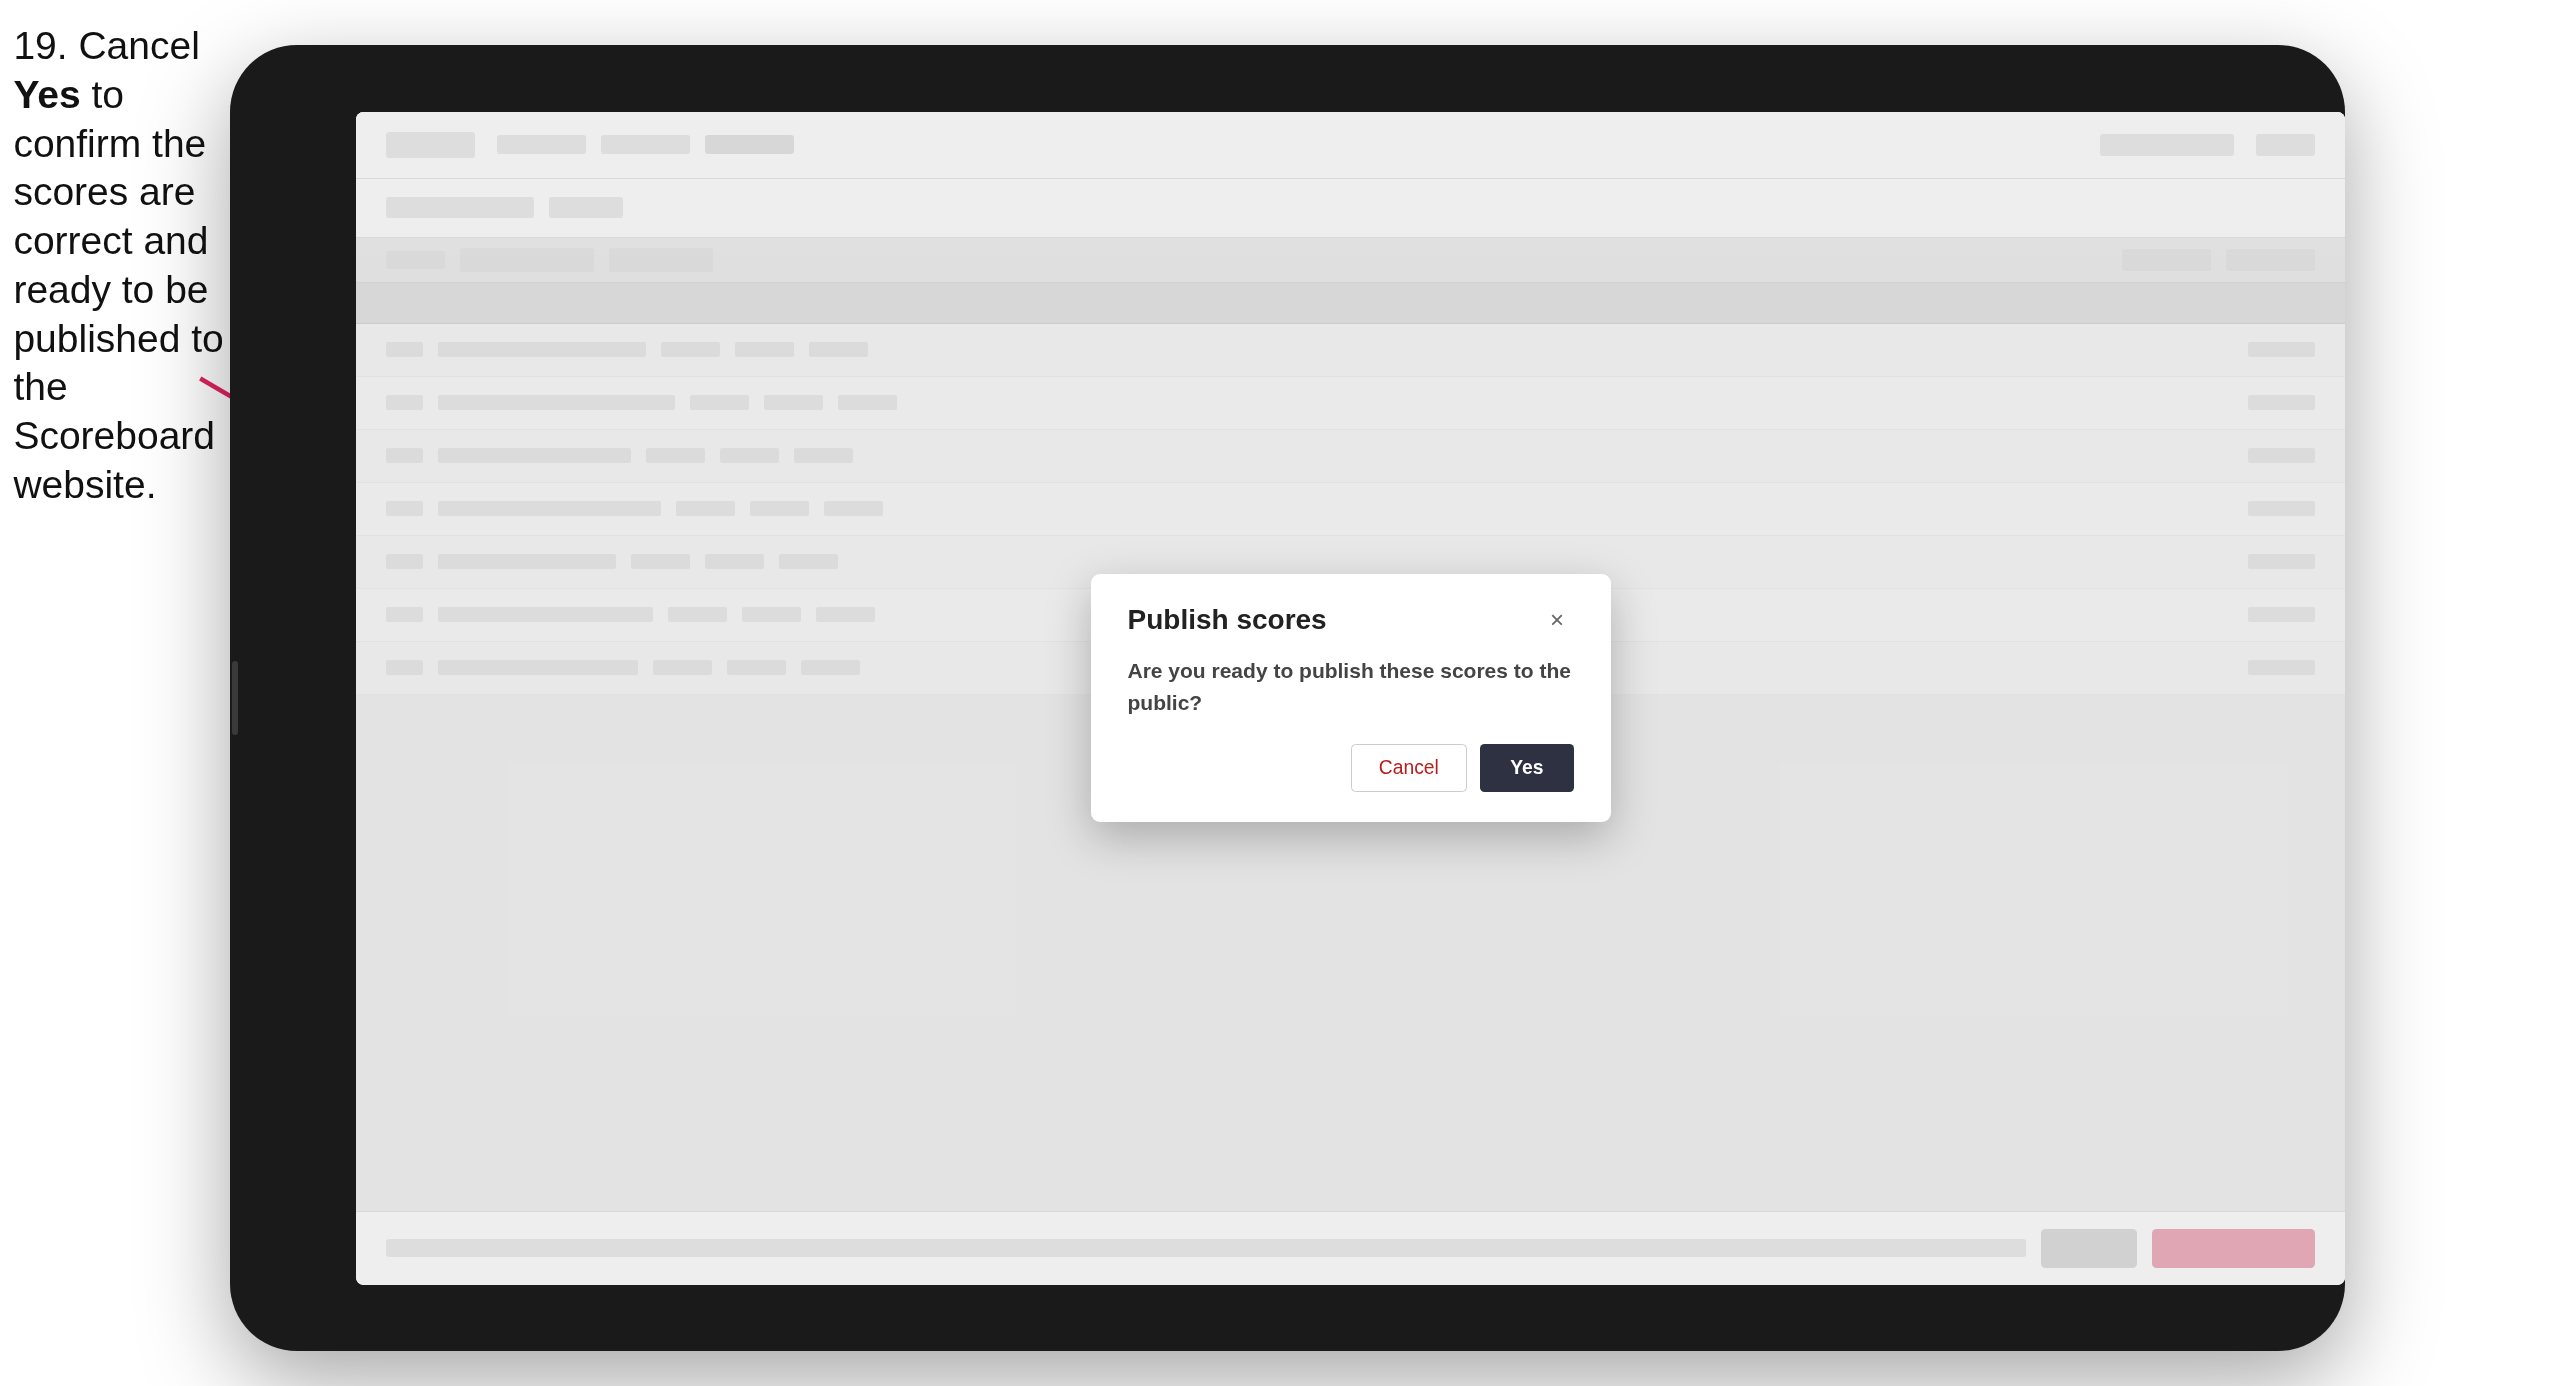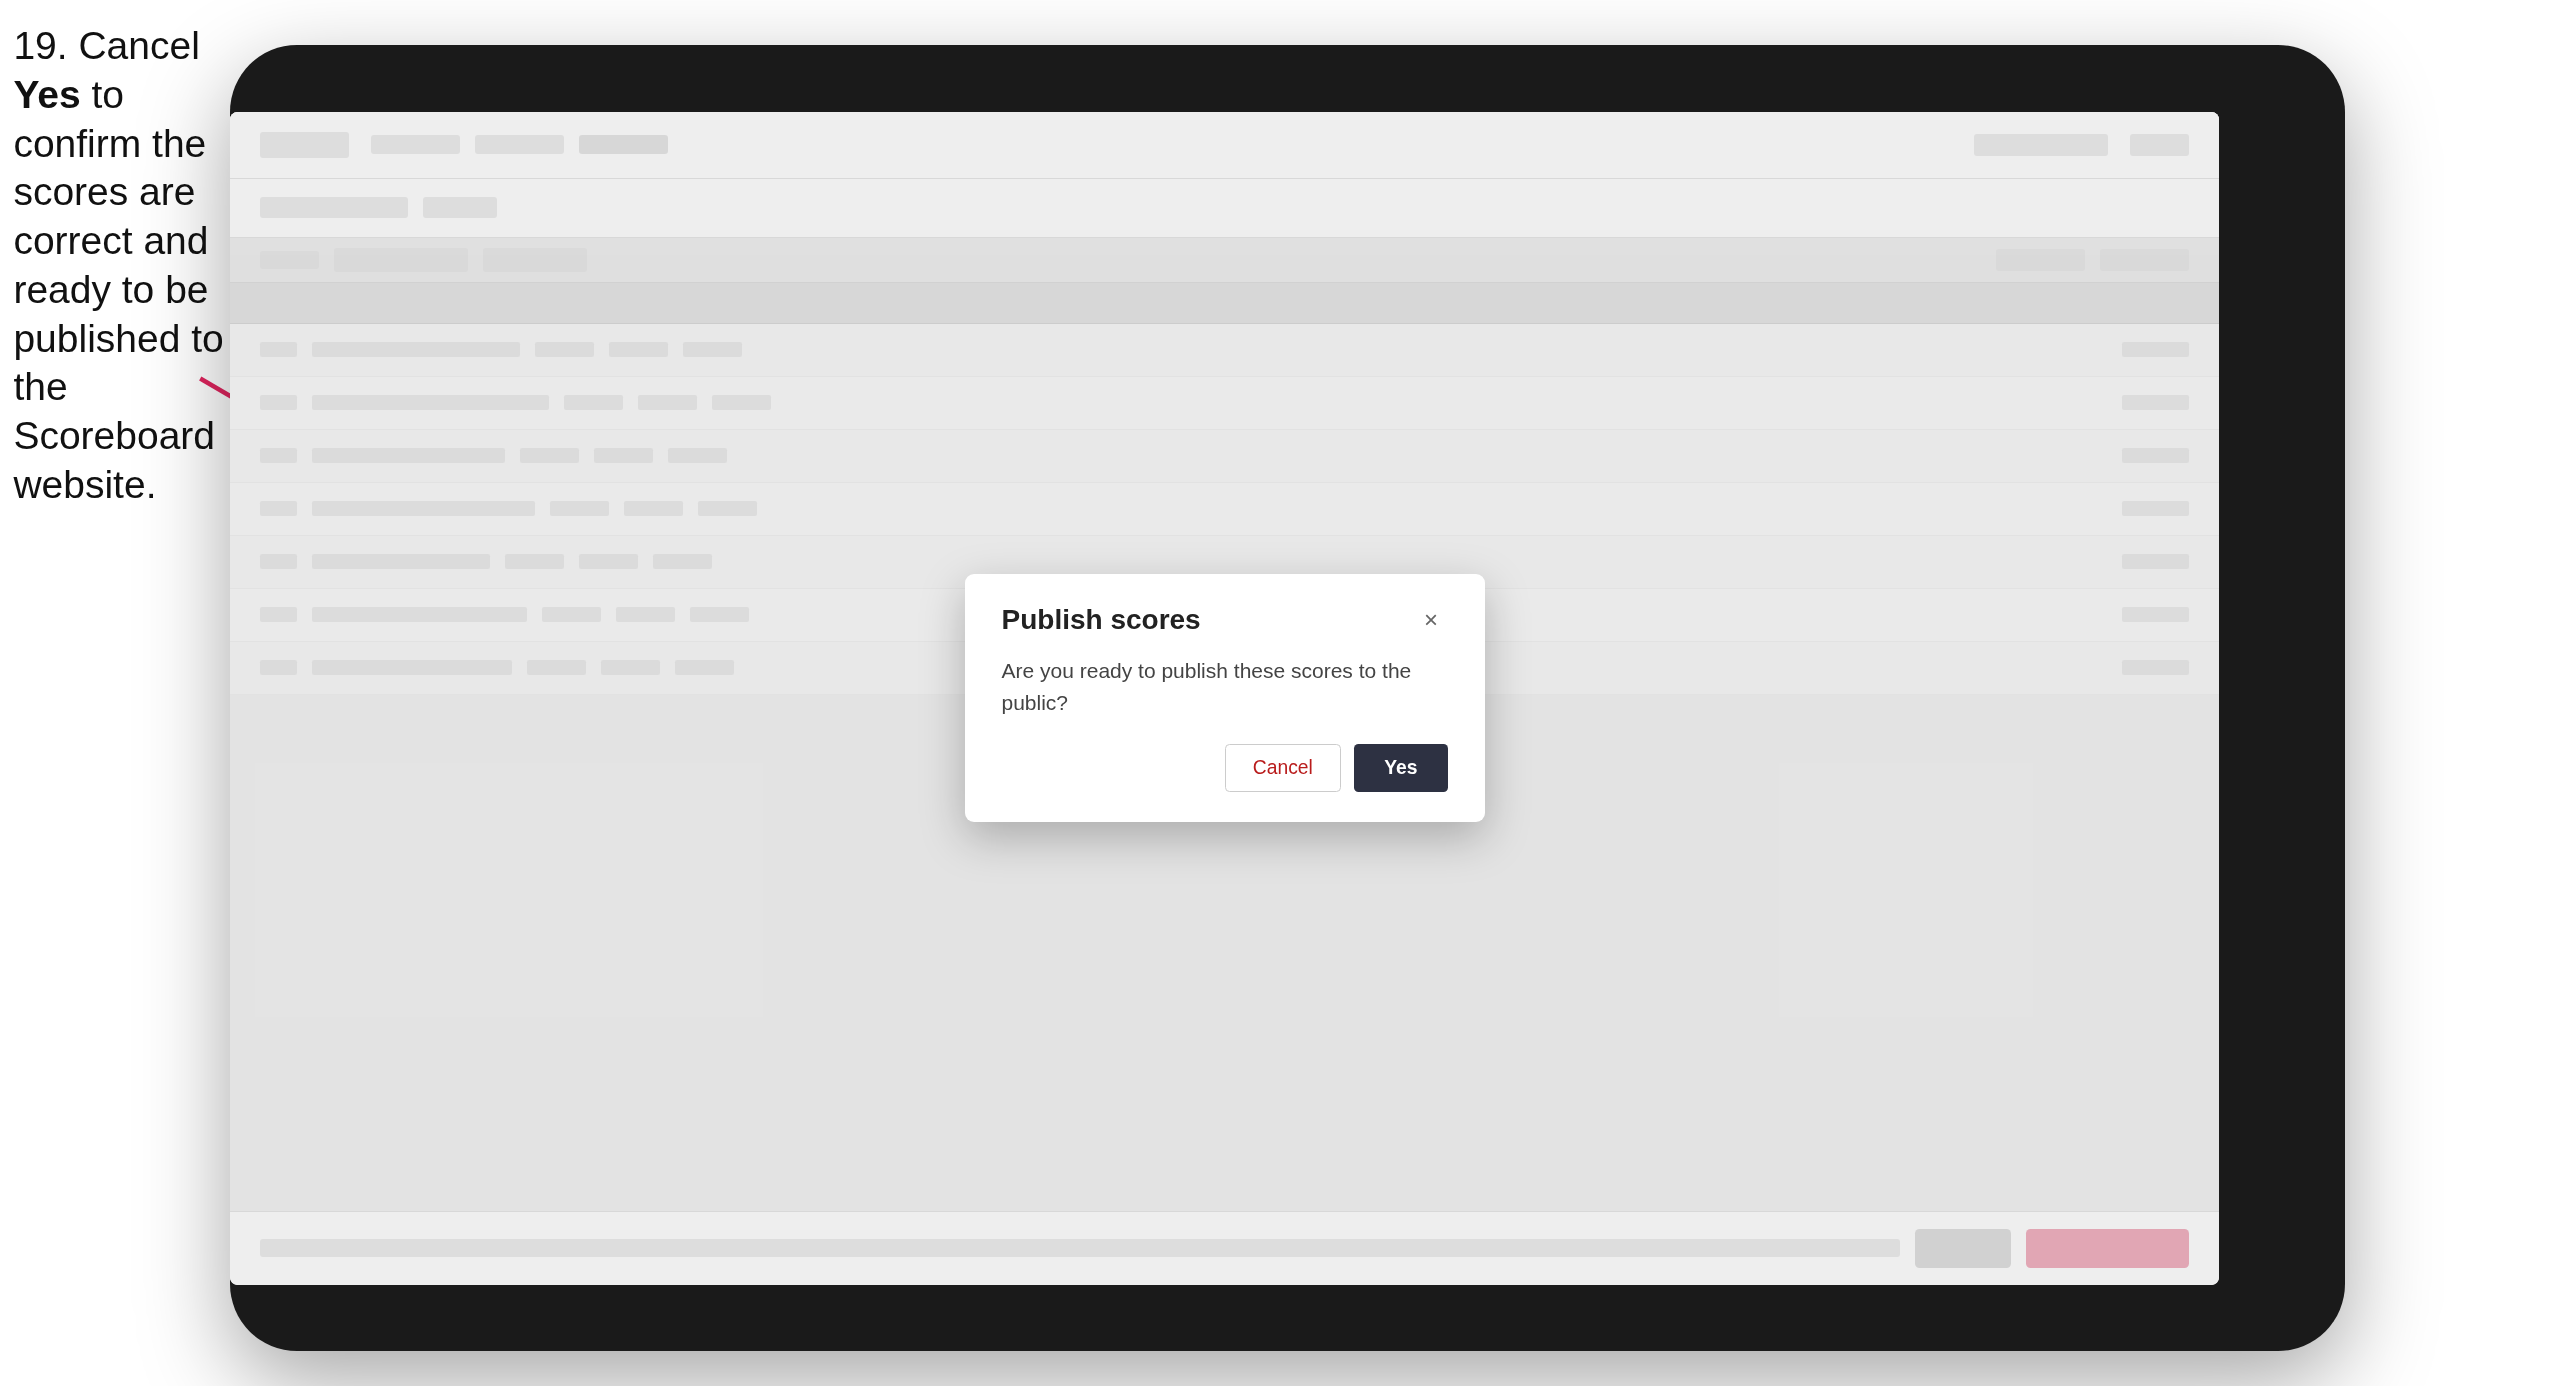"Publish scores" .tablet { justify-content: flex-start -> flex-end }
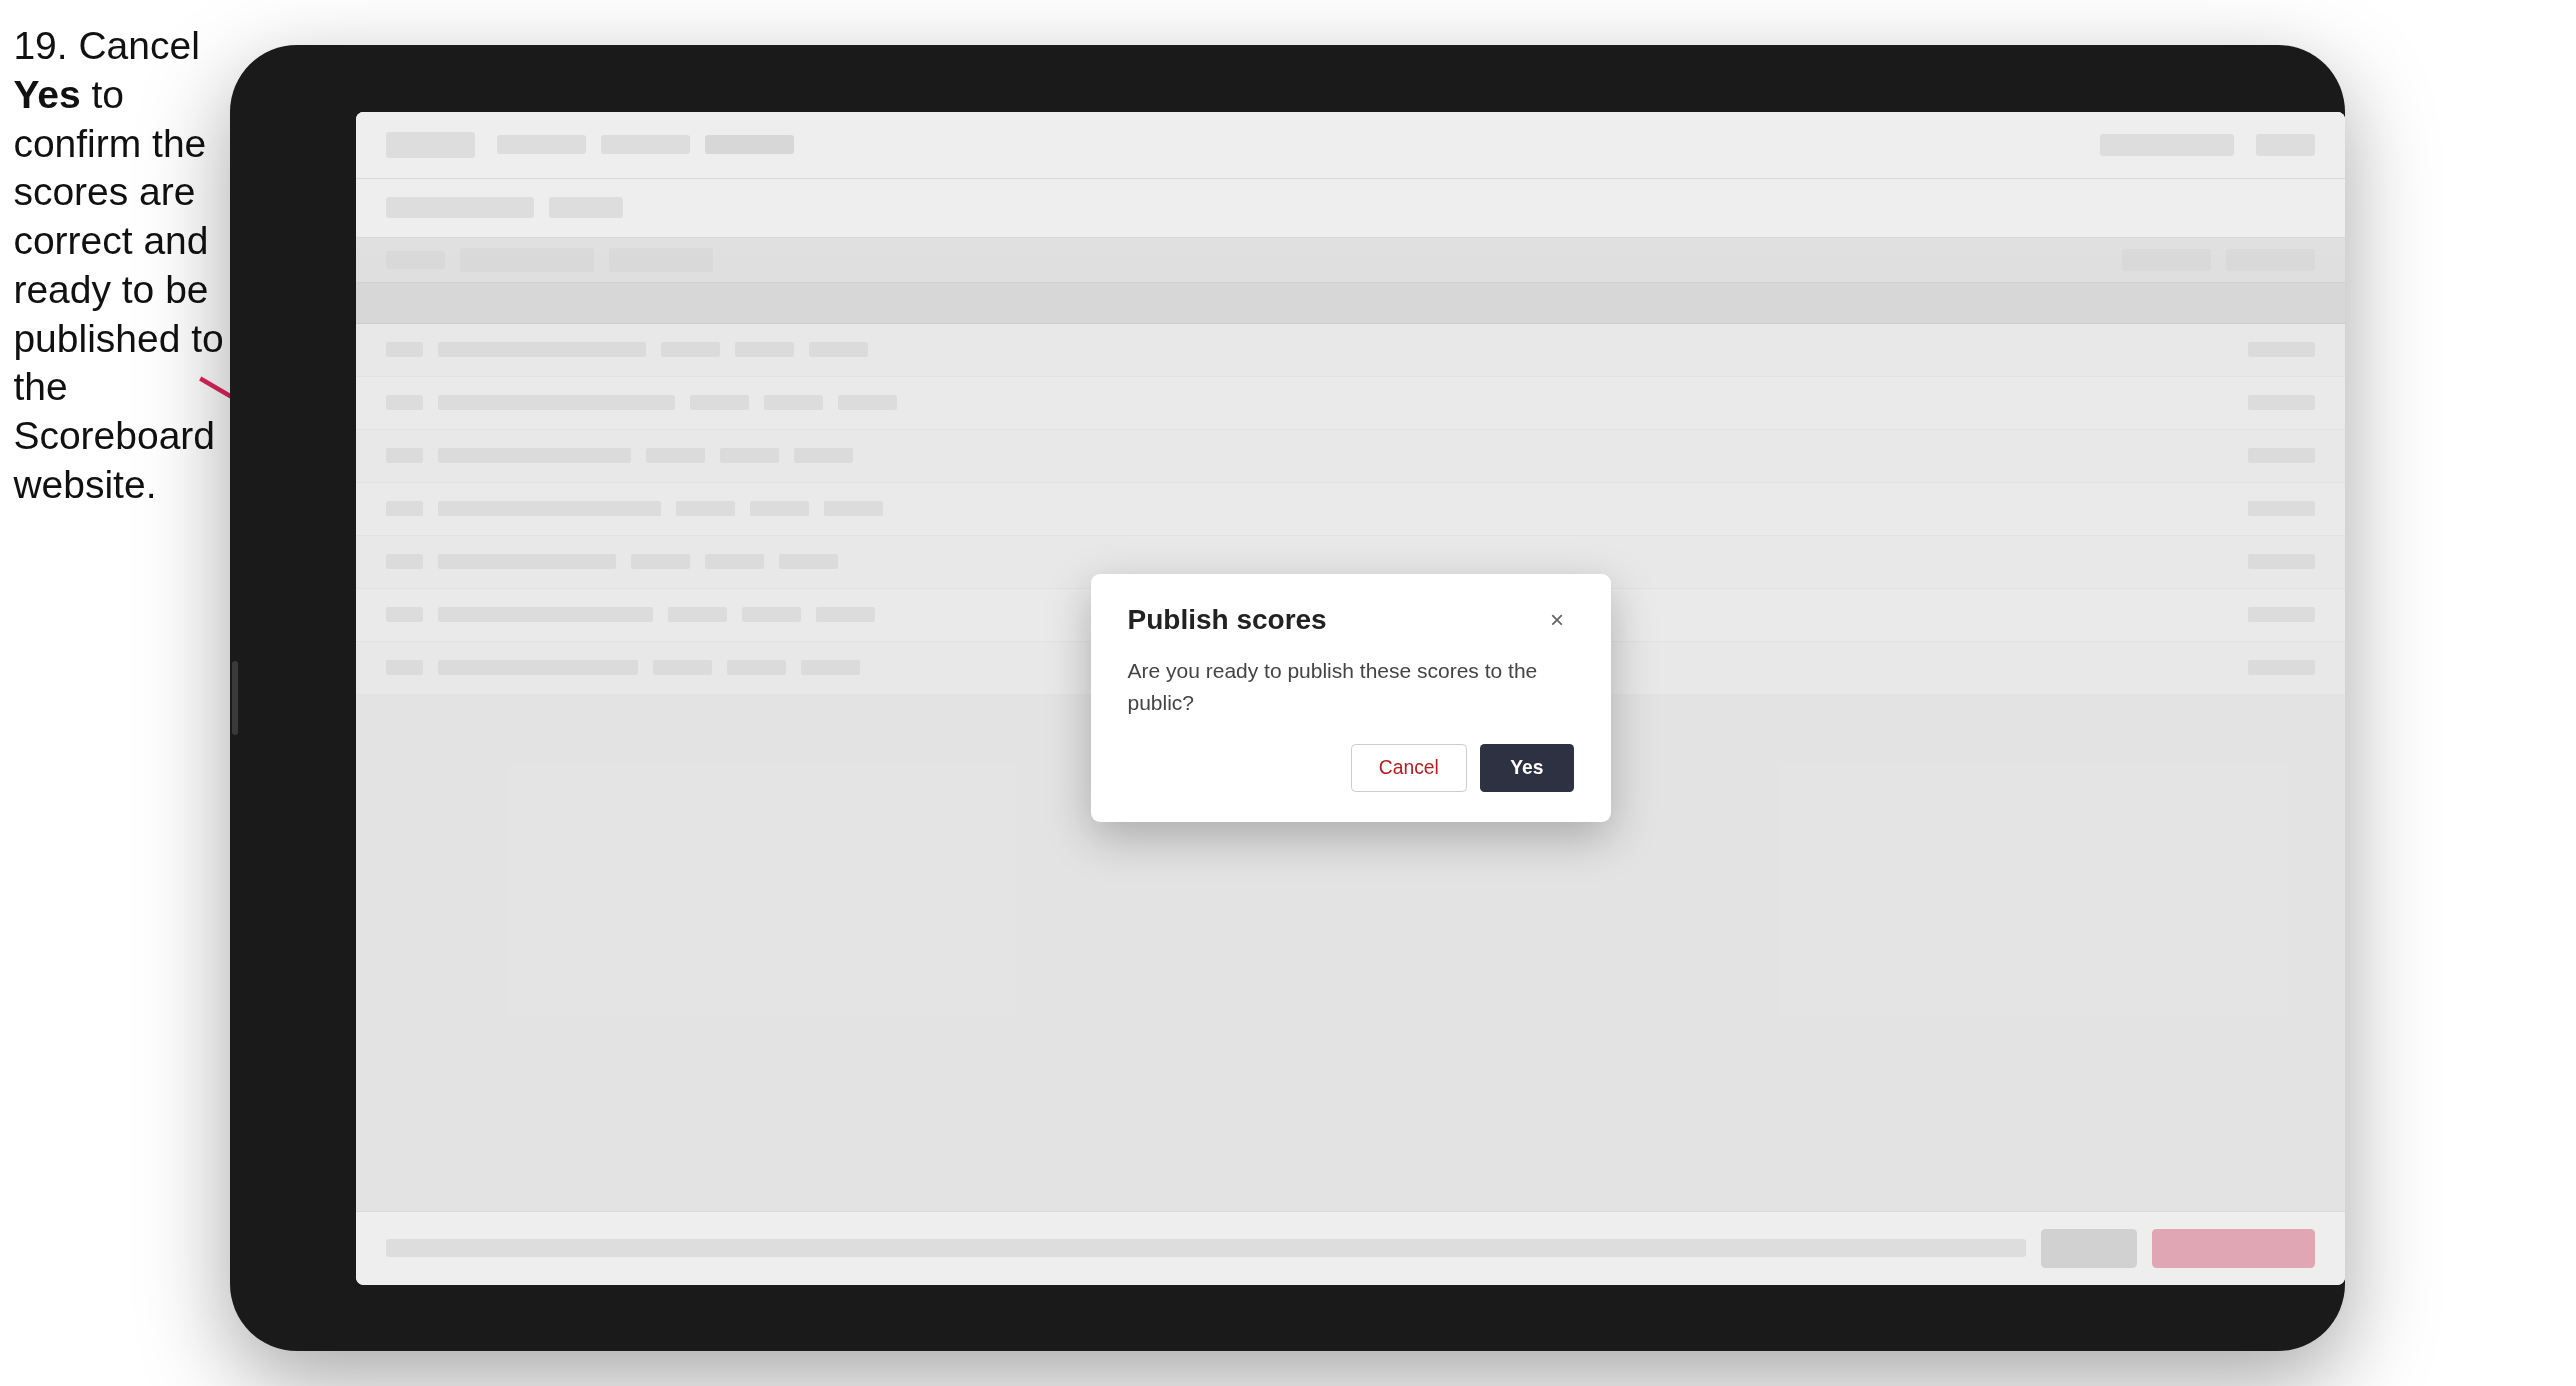"Are you ready to publish" .modal-body { font-weight: none -> bold }
